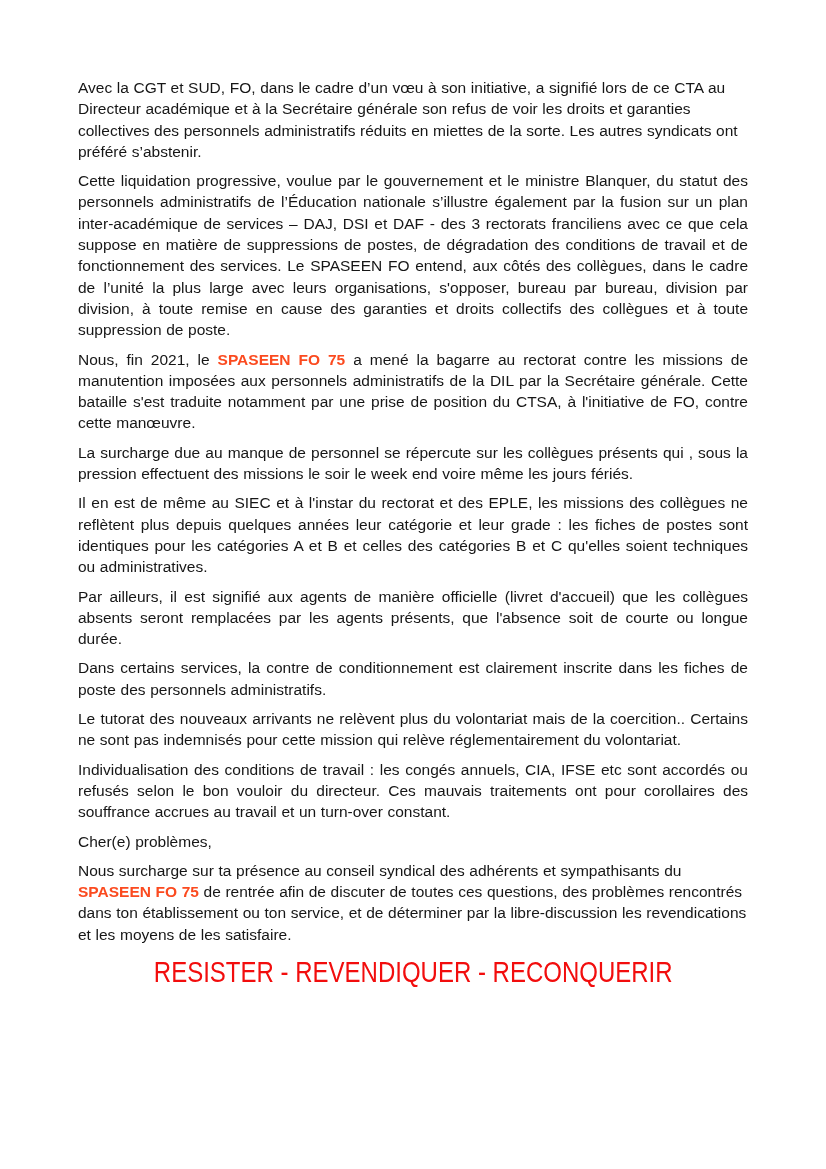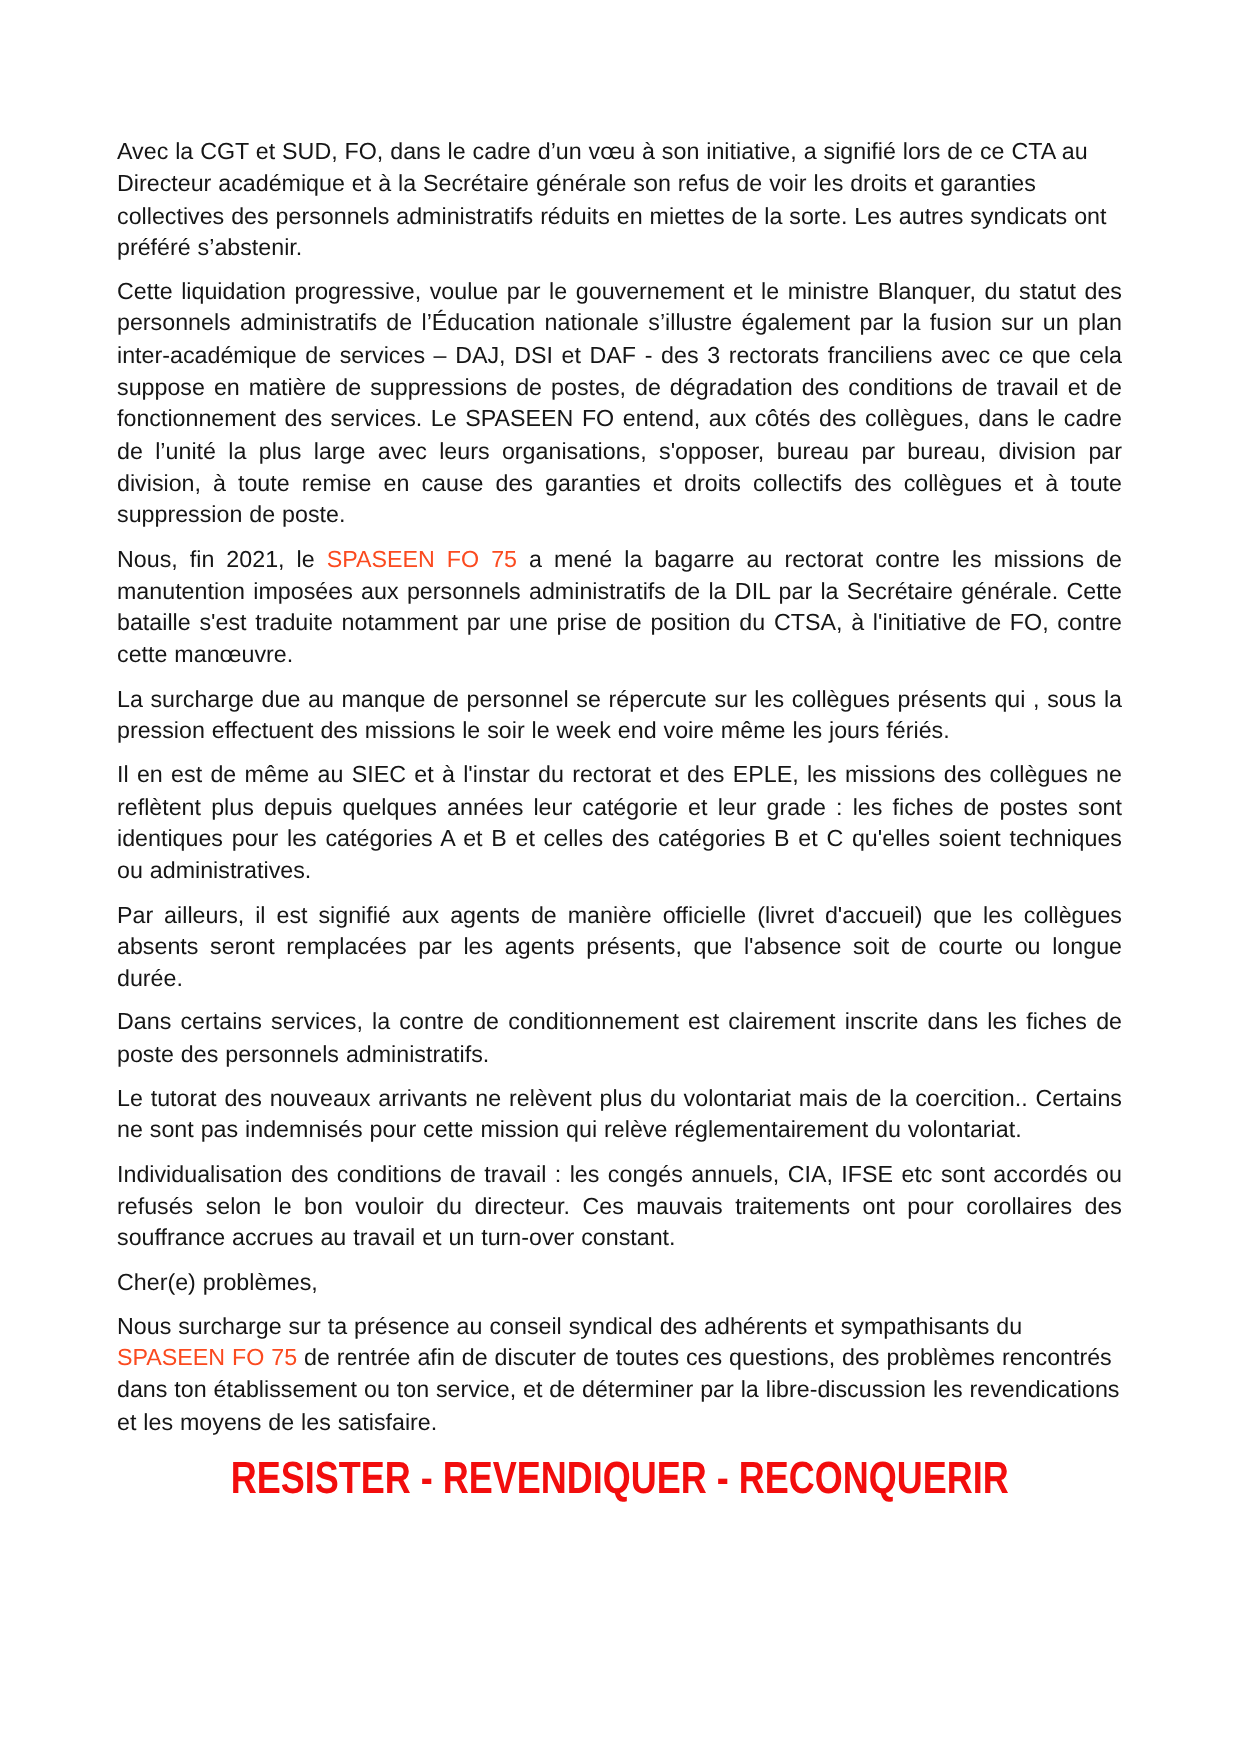"Avec la CGT et SUD," .content { top: 91px -> 77px }
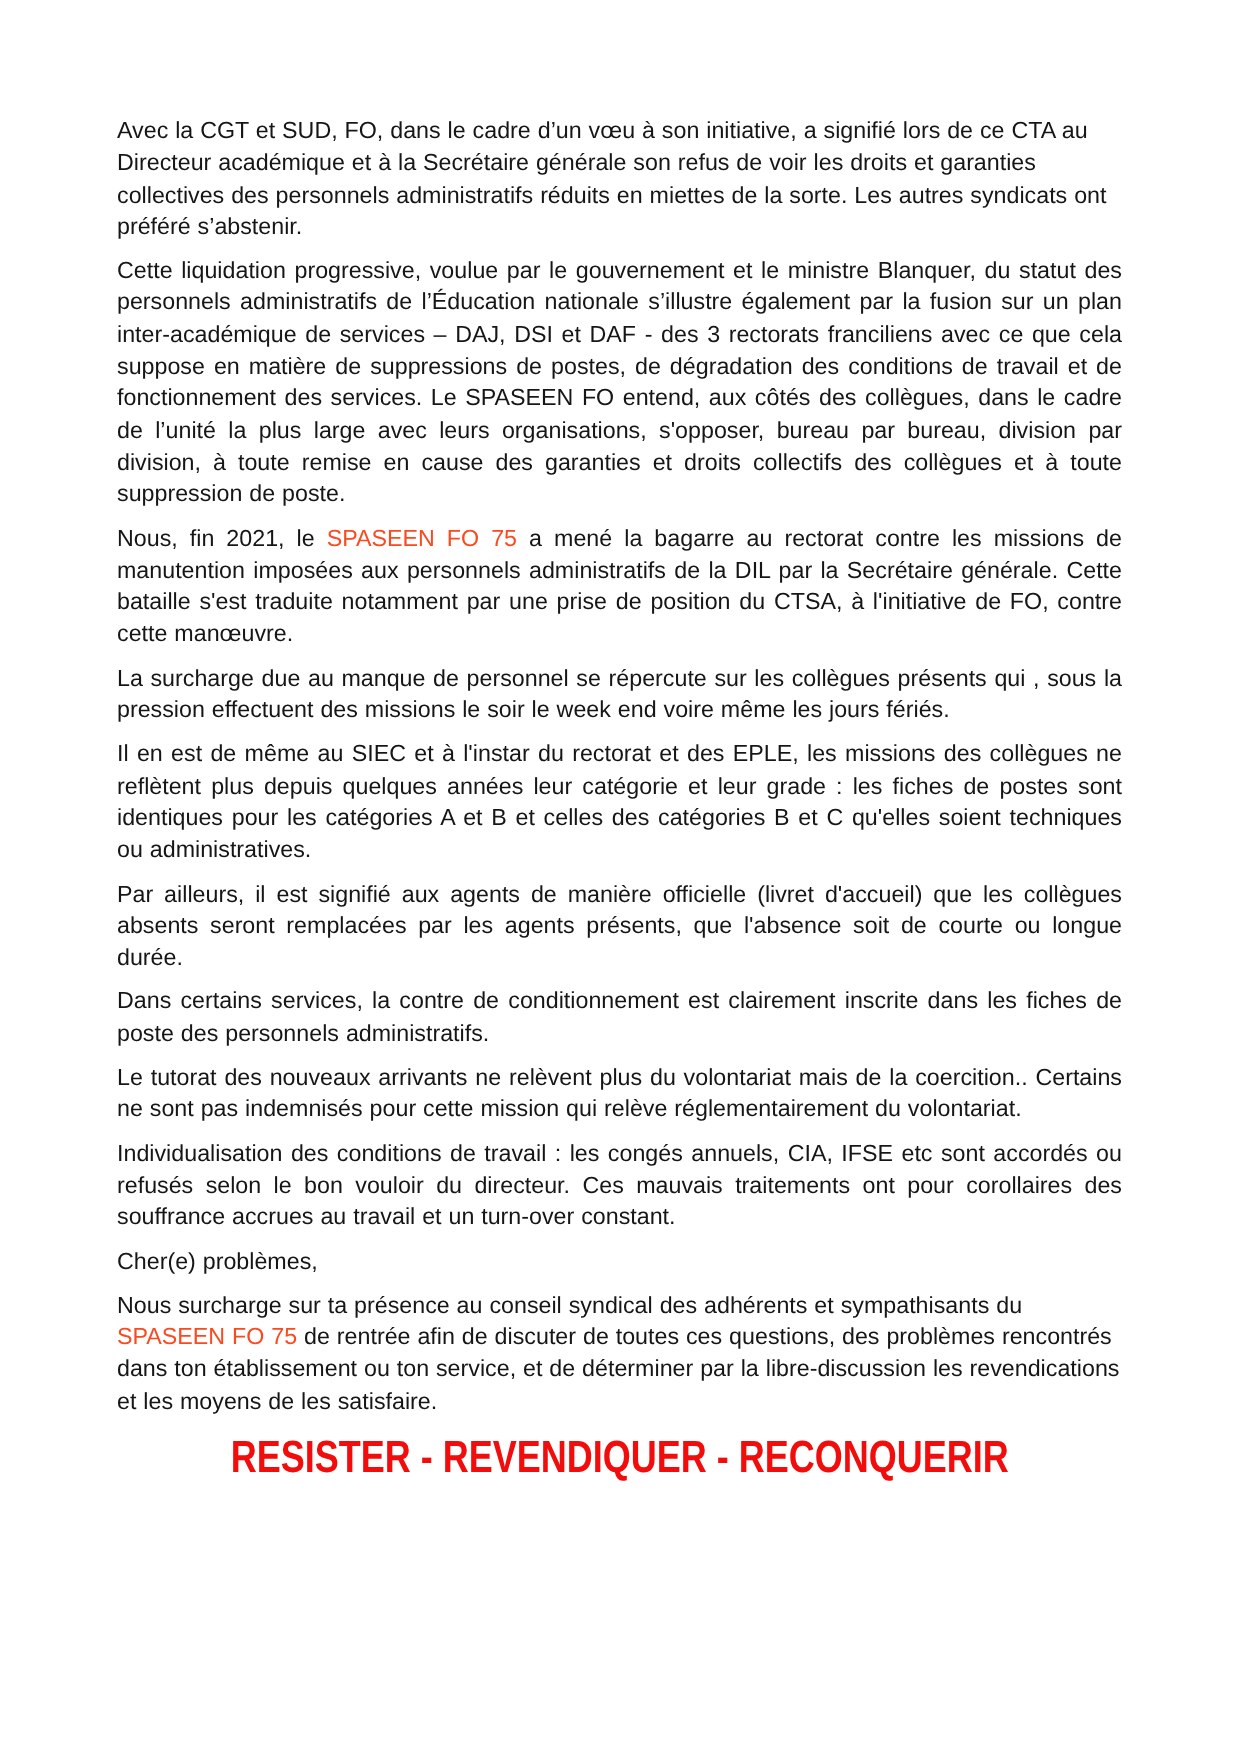"SPASEEN FO 75" .hl { font-weight: none -> bold }
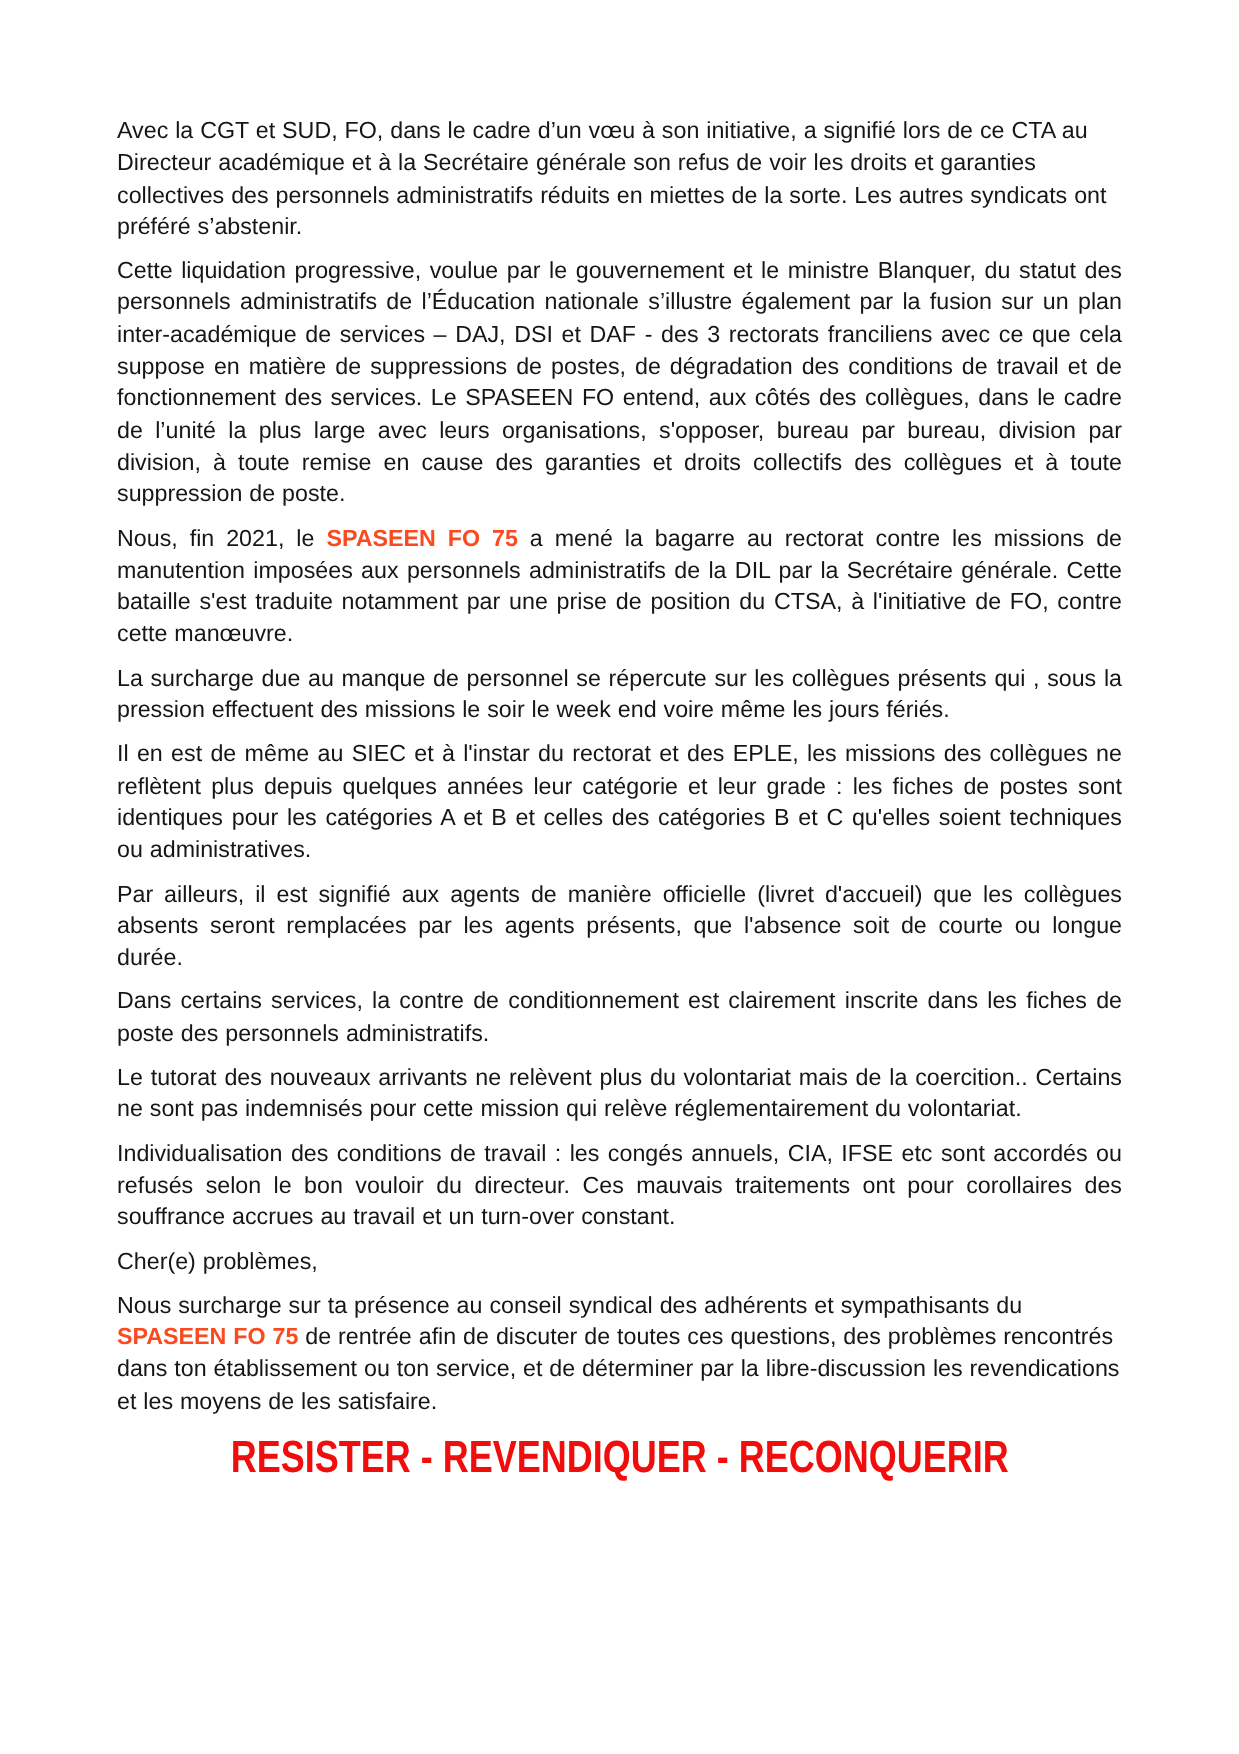"RESISTER - REVENDIQUER - RECONQUERIR" .slogan { font-weight: 700 -> 400 }
